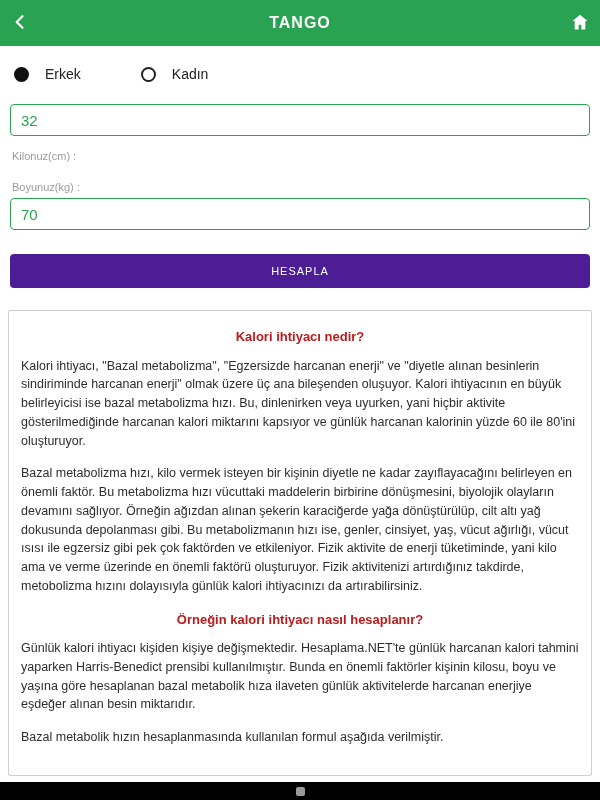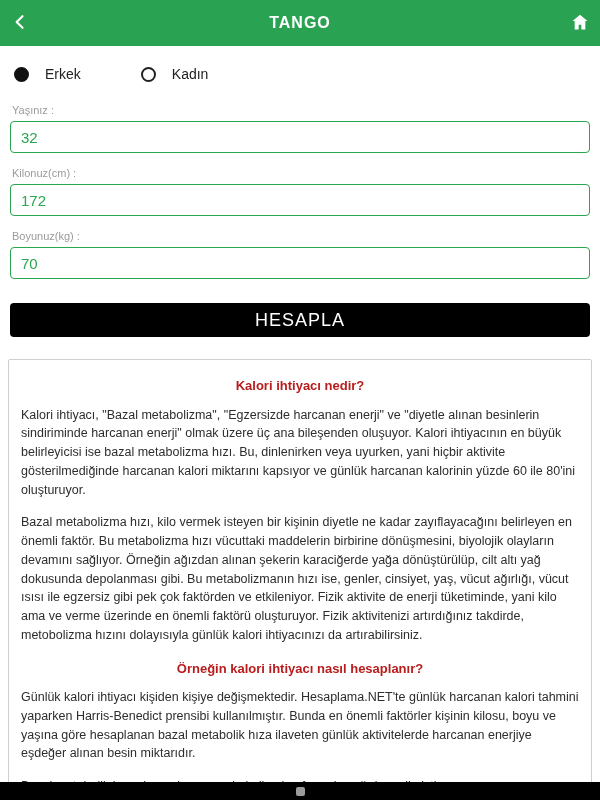"Yaşınız :" label.field-label { html: <label>Yaşınız :</label> -> none }
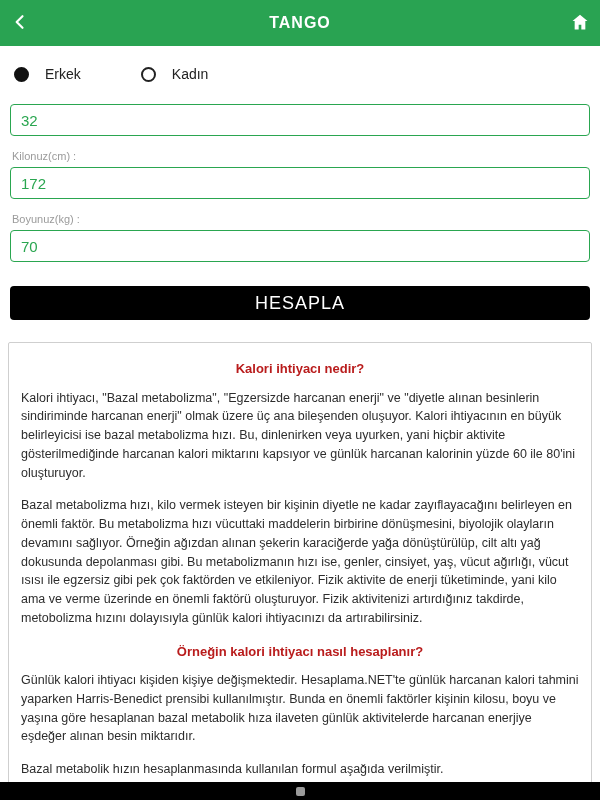"172" input { html: <input> -> none }
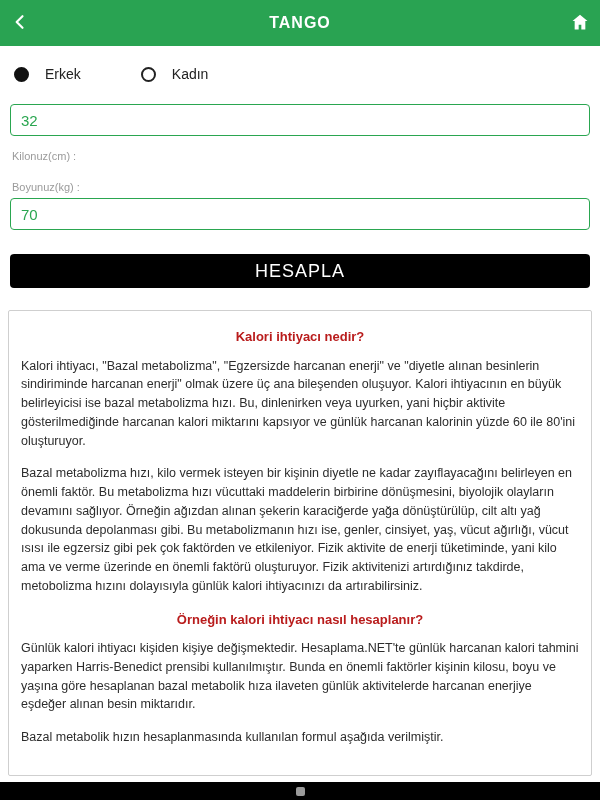"HESAPLA" .hesapla-btn { background: #000000 -> #4c1d95; font-size: 18px -> 11px }
